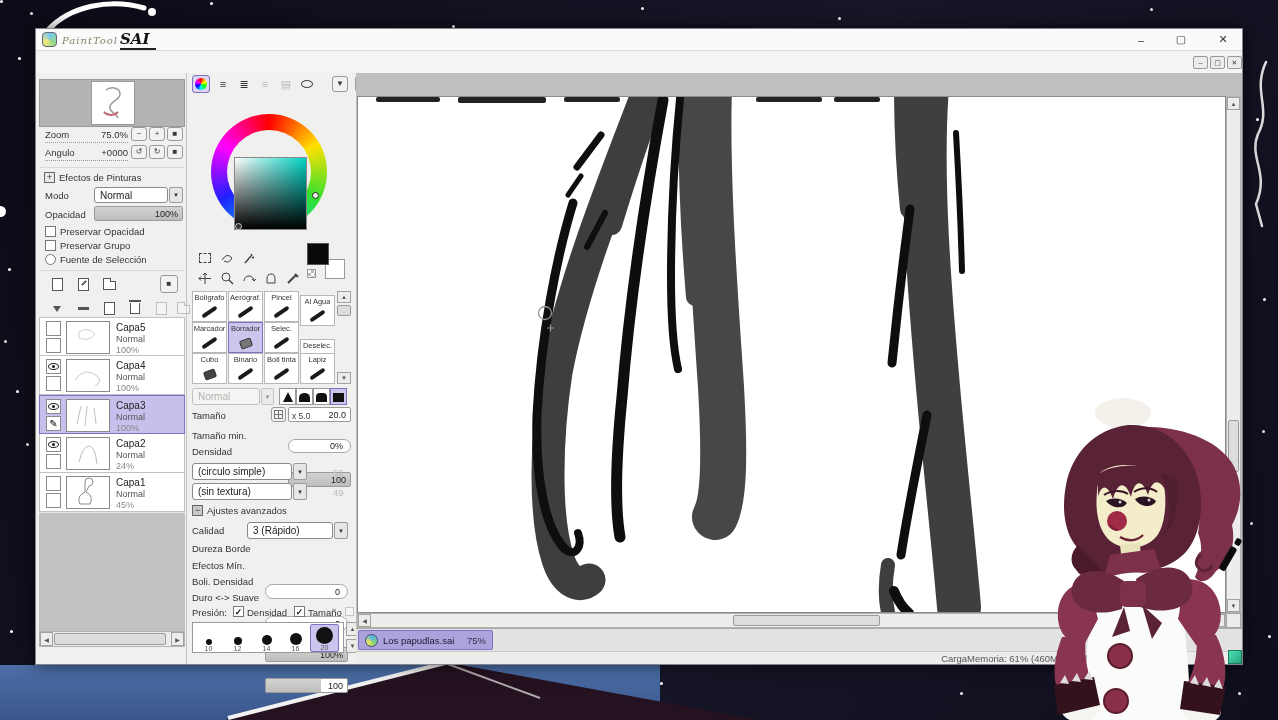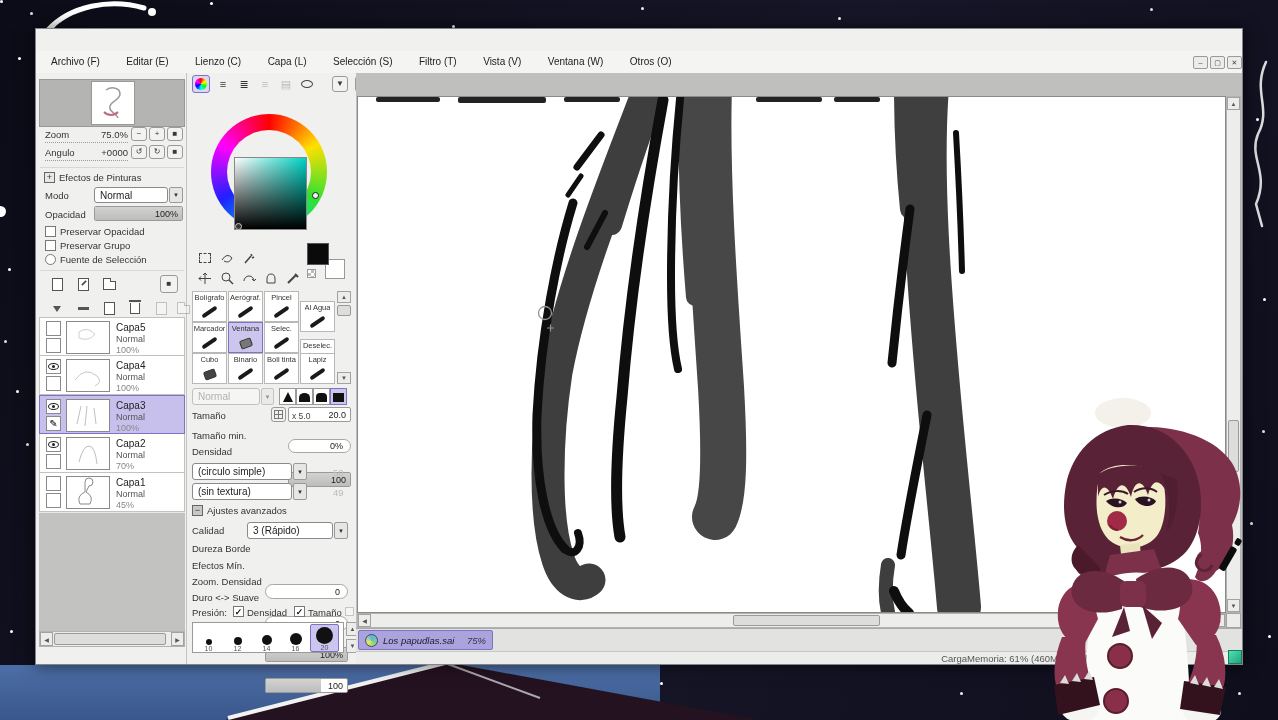"PaintTool" div.ab { html: none -> <div> <div></div> <span>PaintTool</span> <span>SAI</span> <div>–</div> <div>▢</div> <div>✕</div> </div> }
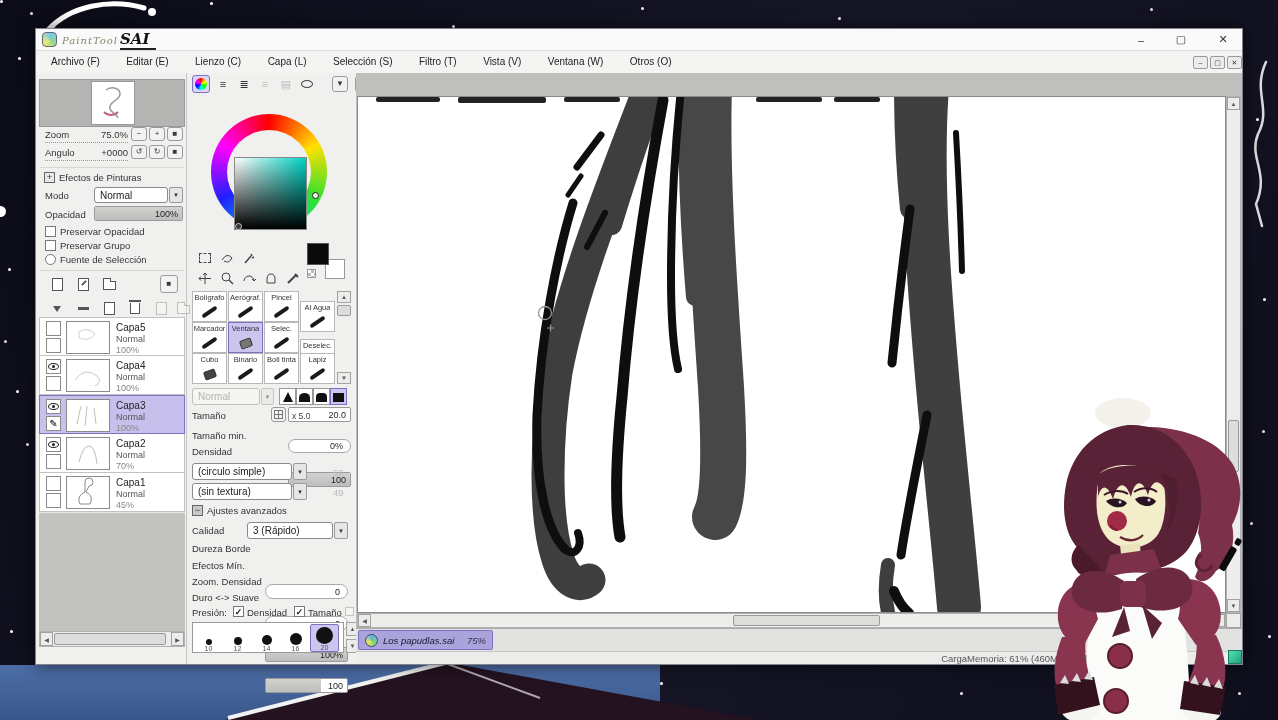"Archivo (F) Editar (E) Lienzo" div.ab { html: <div> <span>Archivo (F)</span> <span>Editar (E)</span> <span>Lienzo (C)</span> <span>Capa (L)</span> <span>Selección (S)</span> <span>Filtro (T)</span> <span>Vista (V)</span> <span>Ventana (W)</span> <span>Otros (O)</span> </div> -> none }
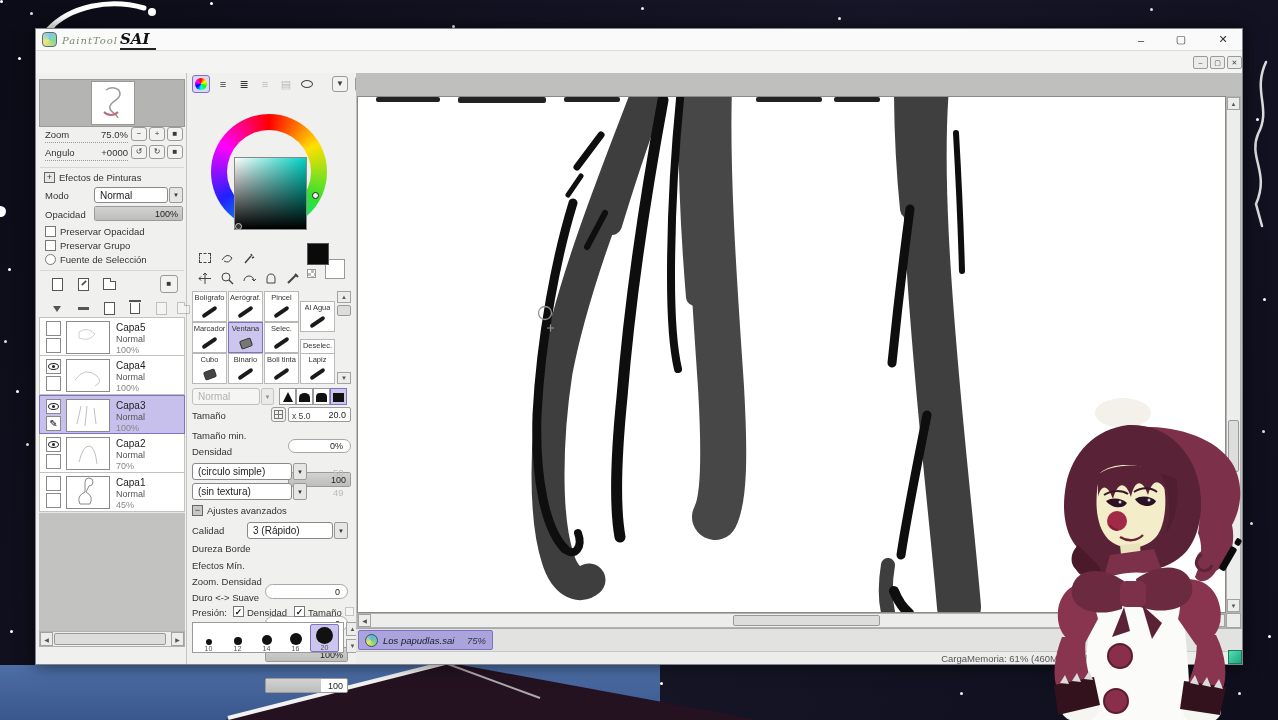"Al Agua" div.ab { top: 228px -> 222px }
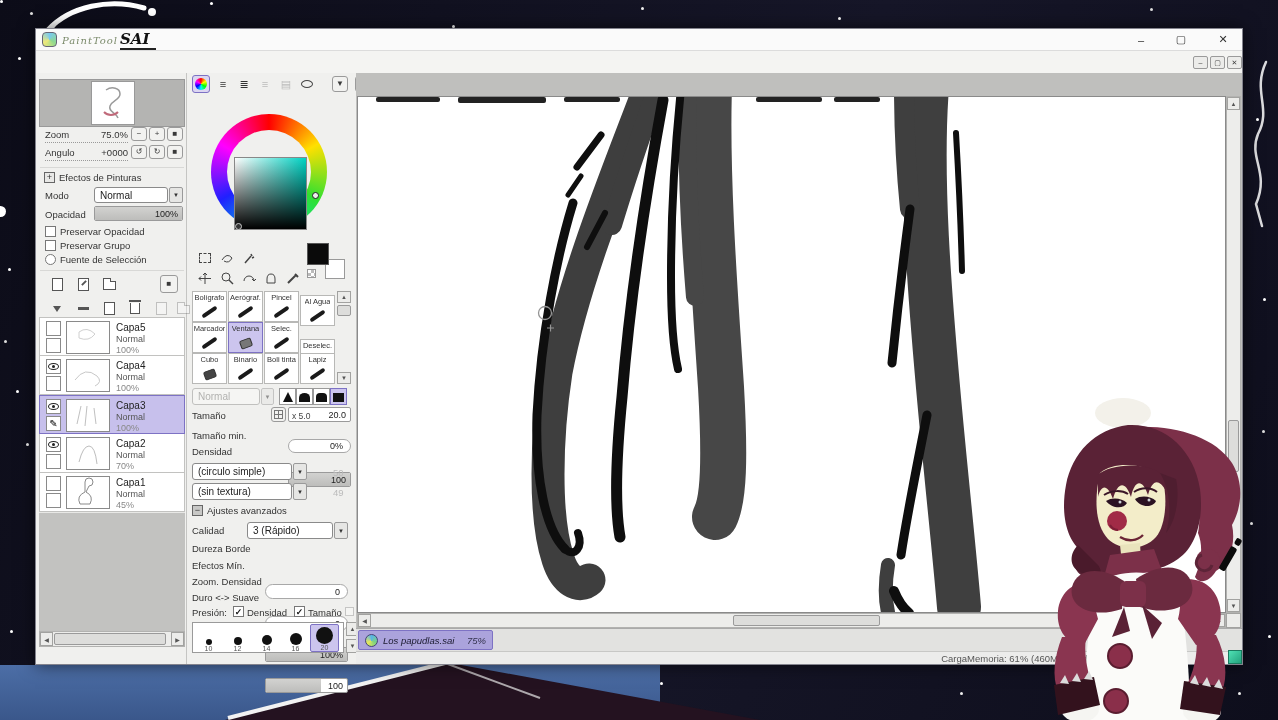"Ventana" span.blab { text: Ventana -> Borrador }
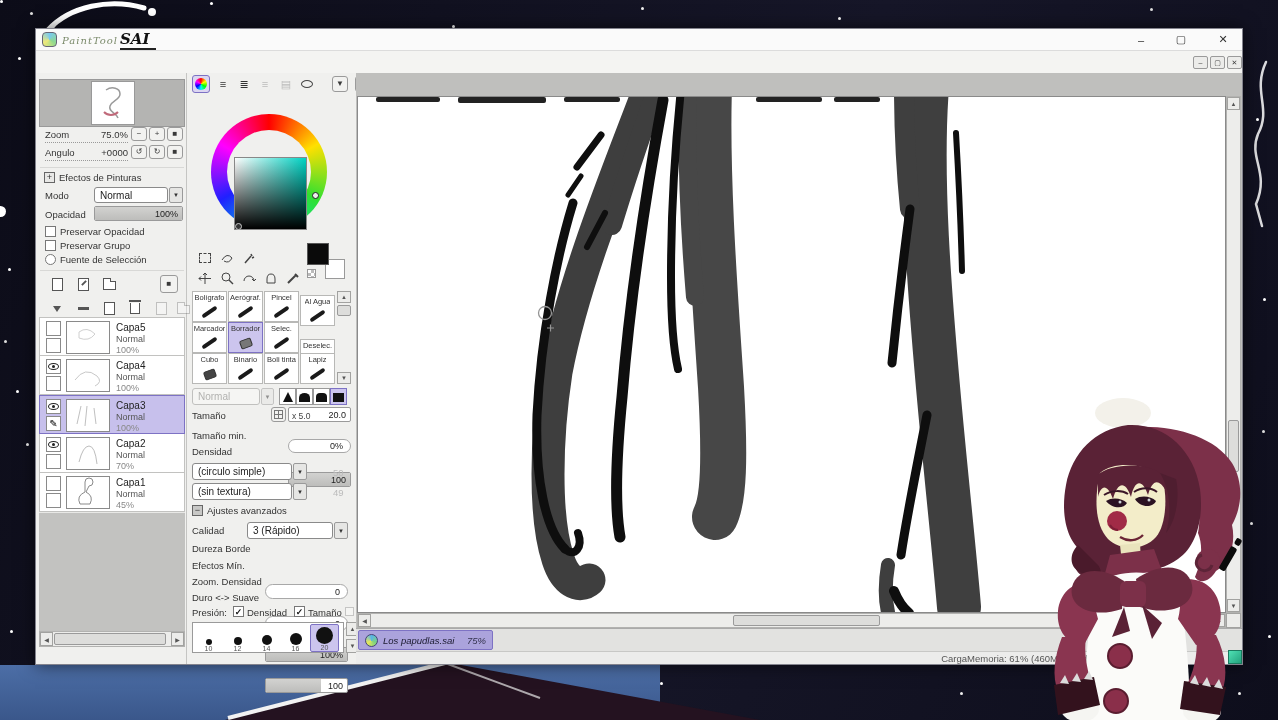"70%" span.ab { text: 70% -> 24% }
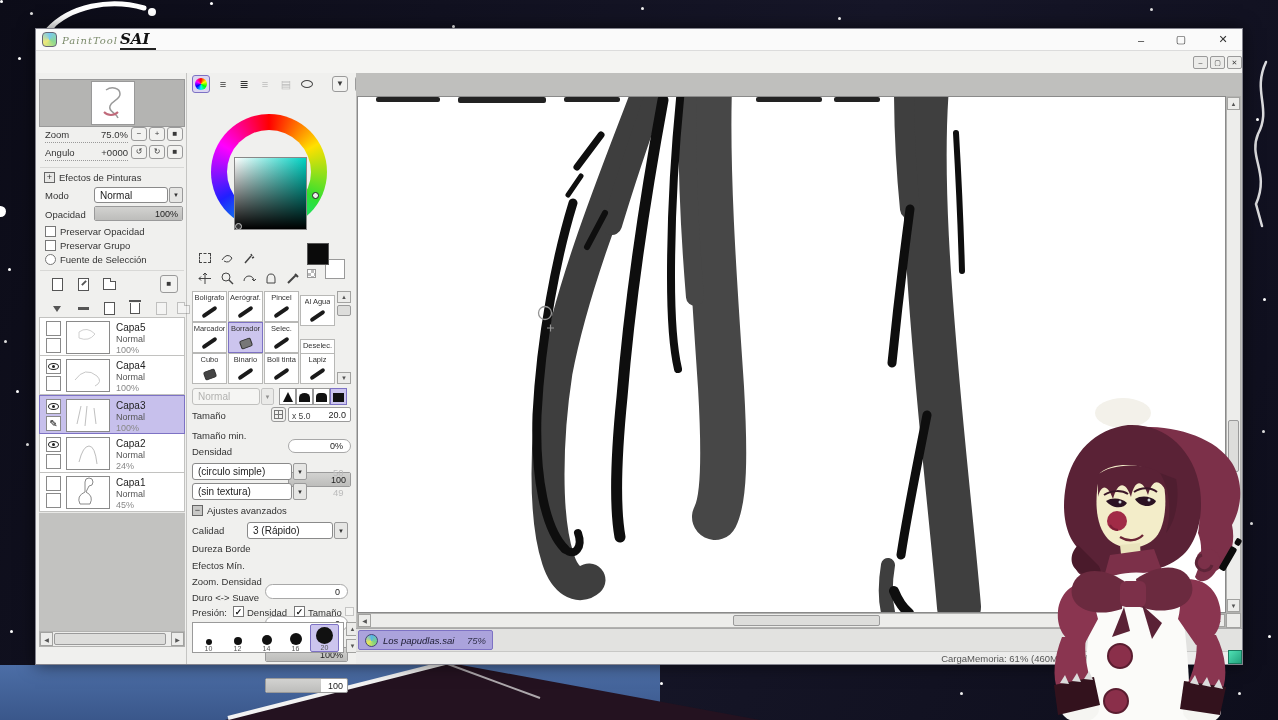"Zoom. Densidad" span.ab { text: Zoom -> Boli }
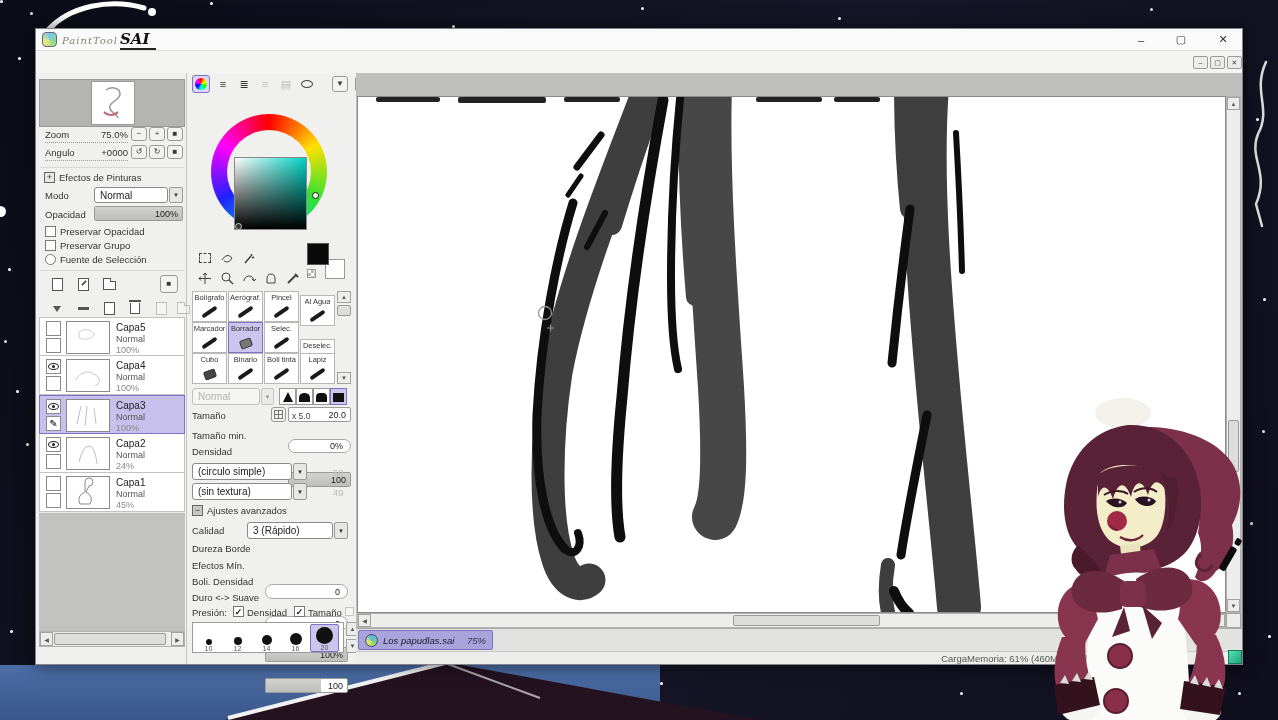"Los papudlas.sai" .tabbar { font-style: italic -> none }
